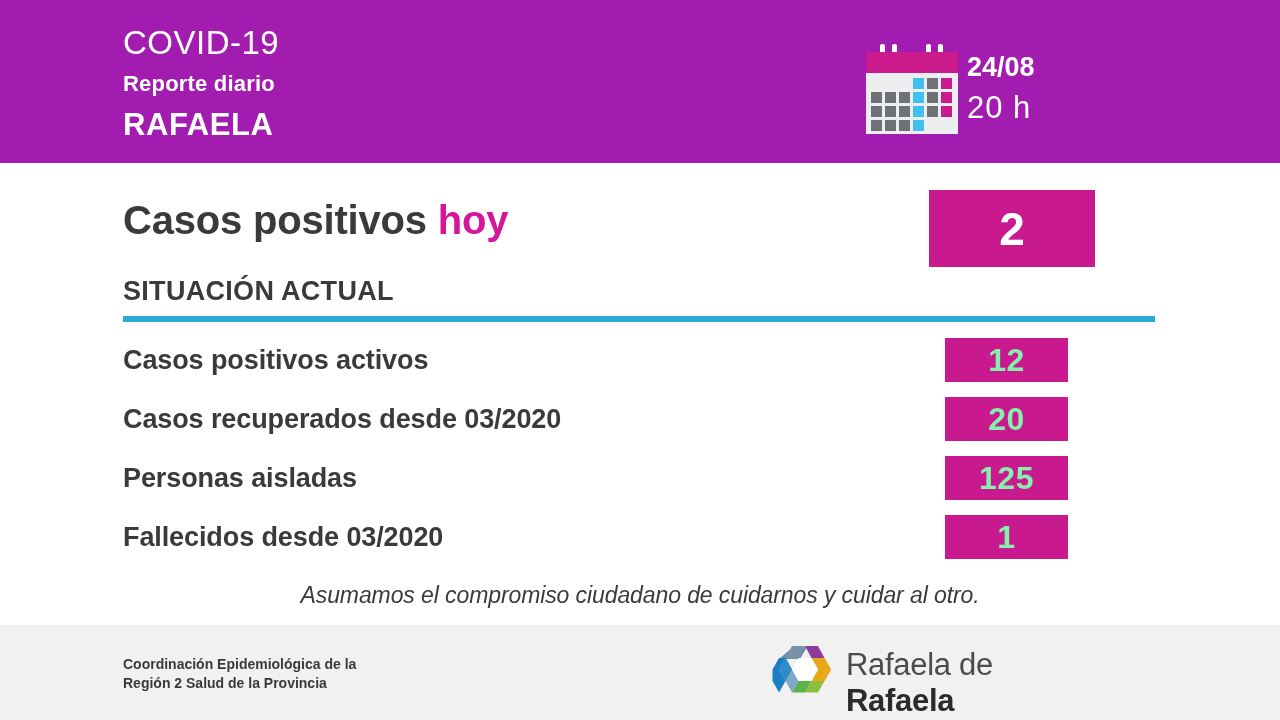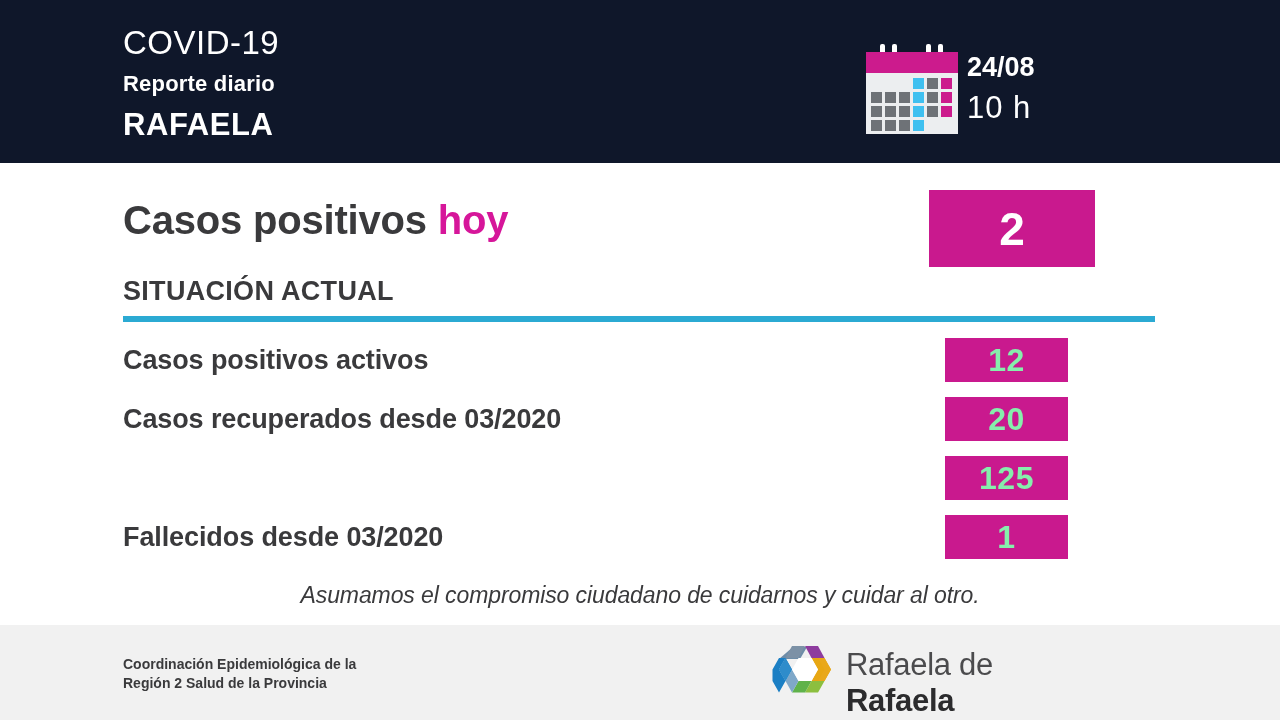"COVID-19" .header { background: #0f172a -> #a21caf }
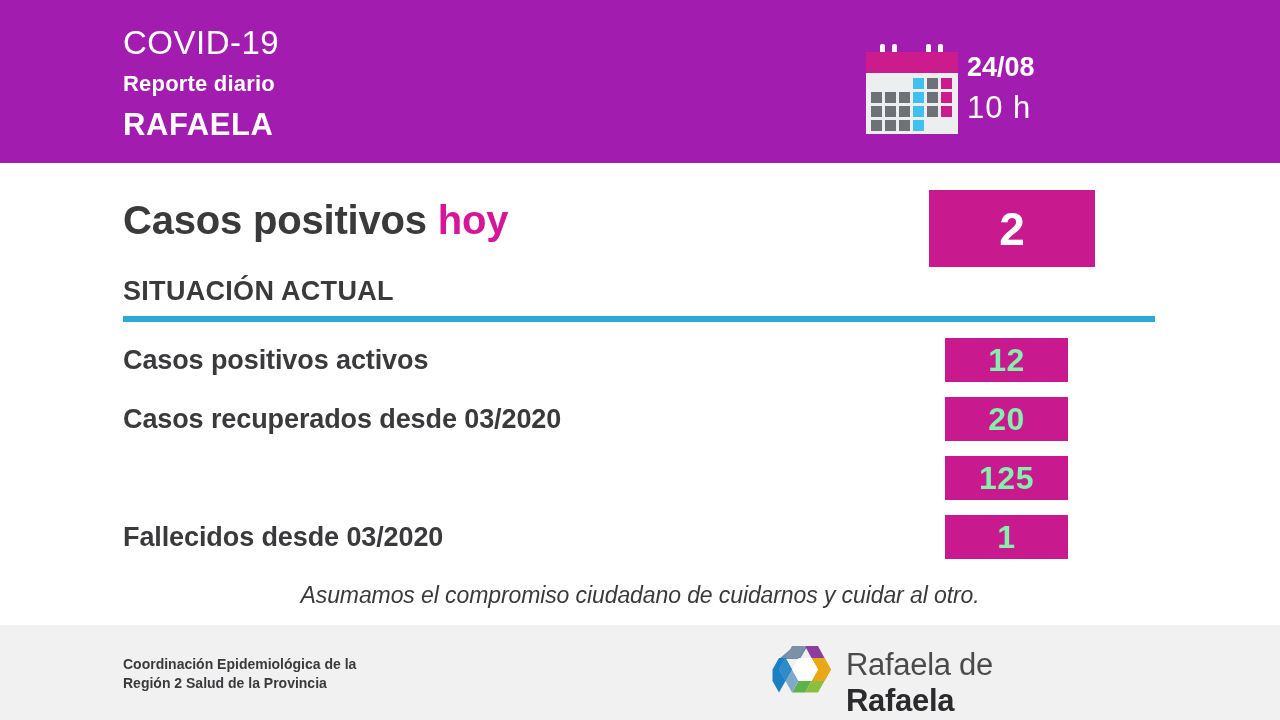"10 h" div.date-sub { text: 10 -> 20 }
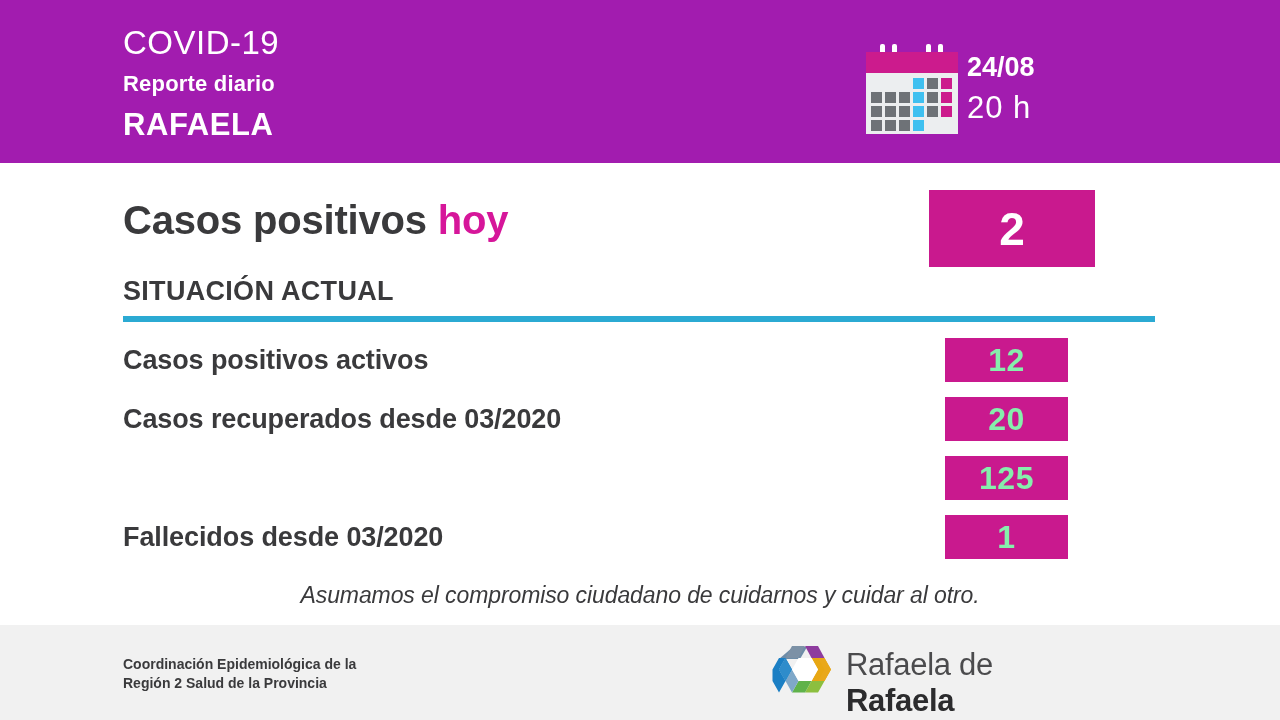"Personas aisladas" div.stat-label { html: none -> <div>Personas aisladas</div> }
